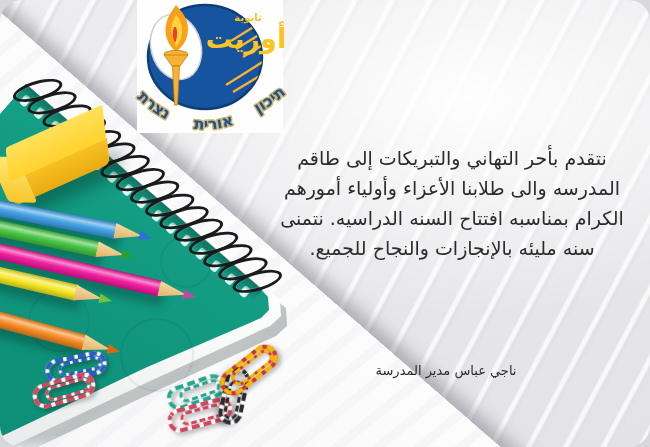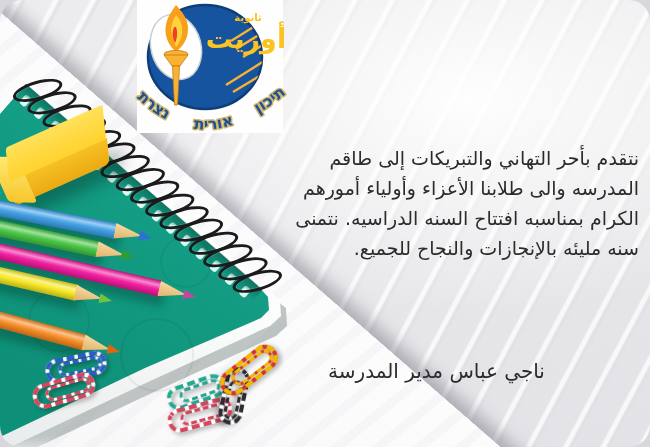"نتقدم بأحر التهاني والتبريكات إلى" .msg { left: 277px -> 271px; text-align: none -> center }
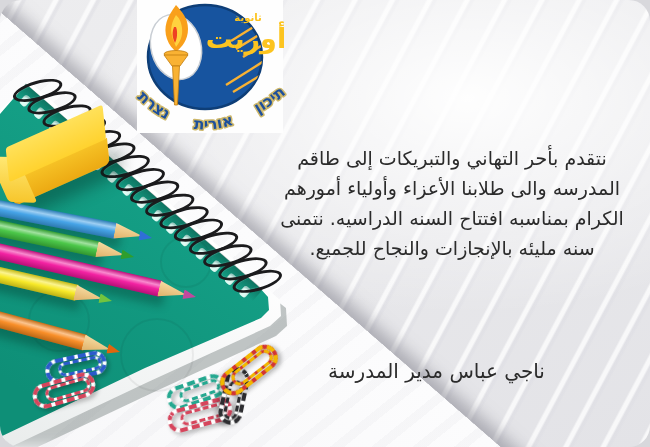"ناجي عباس مدير المدرسة" .signature { font-size: 20px -> 13px; text-align: left -> center }
